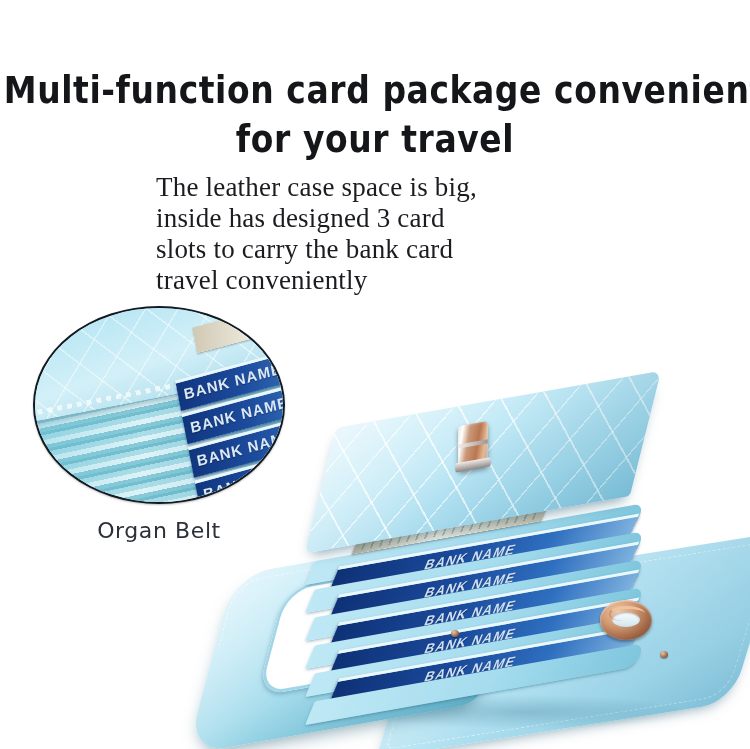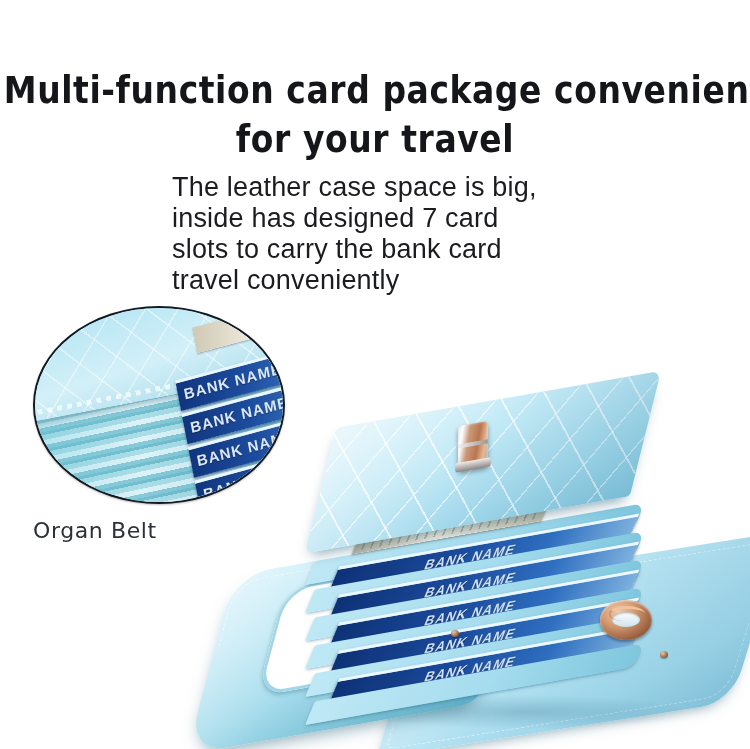"The leather case space is" .bodycopy { font-family: Liberation Sans, sans-serif -> Liberation Serif, serif; left: 172px -> 156px }
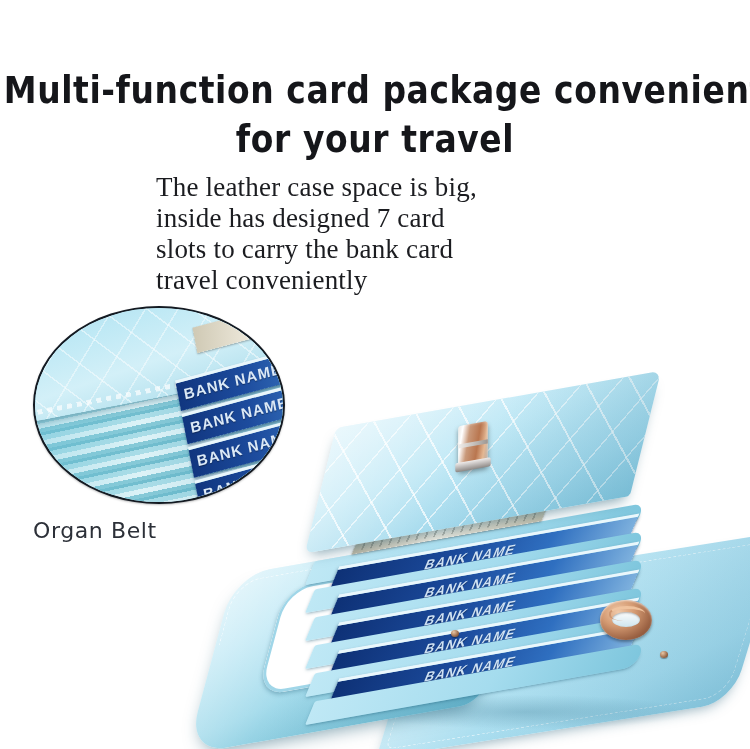"inside has designed 7 card" span { text: 7 -> 3 }
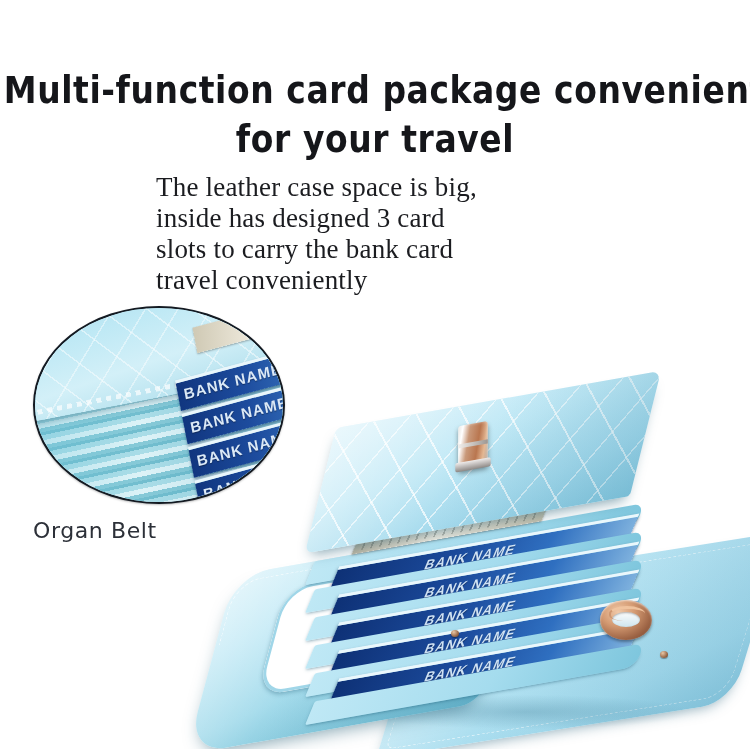"Organ Belt" .callout-caption { text-align: none -> center }
